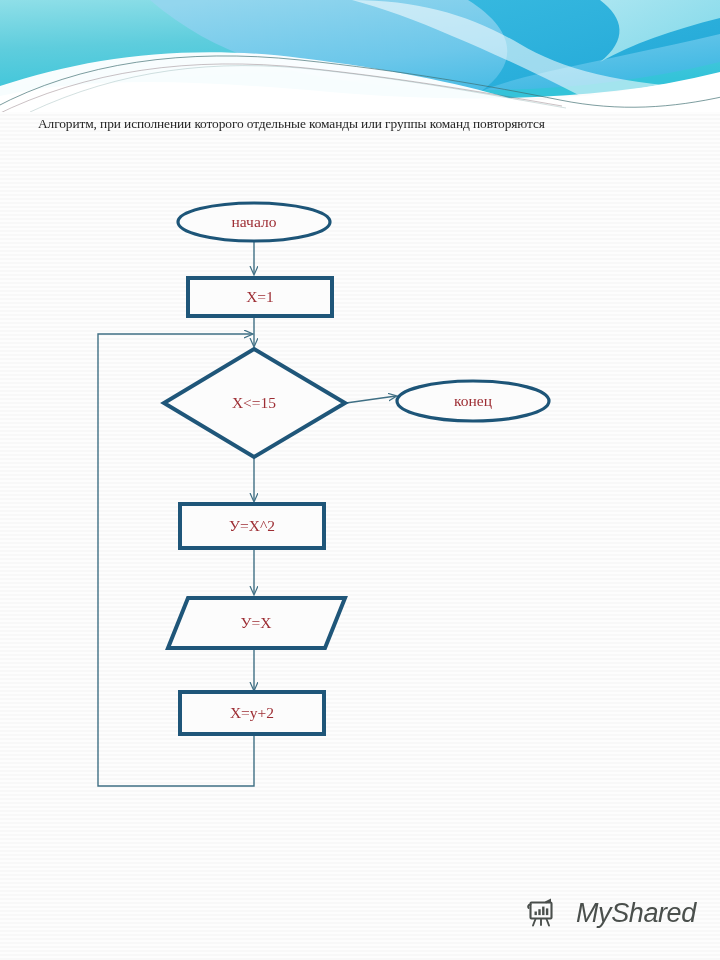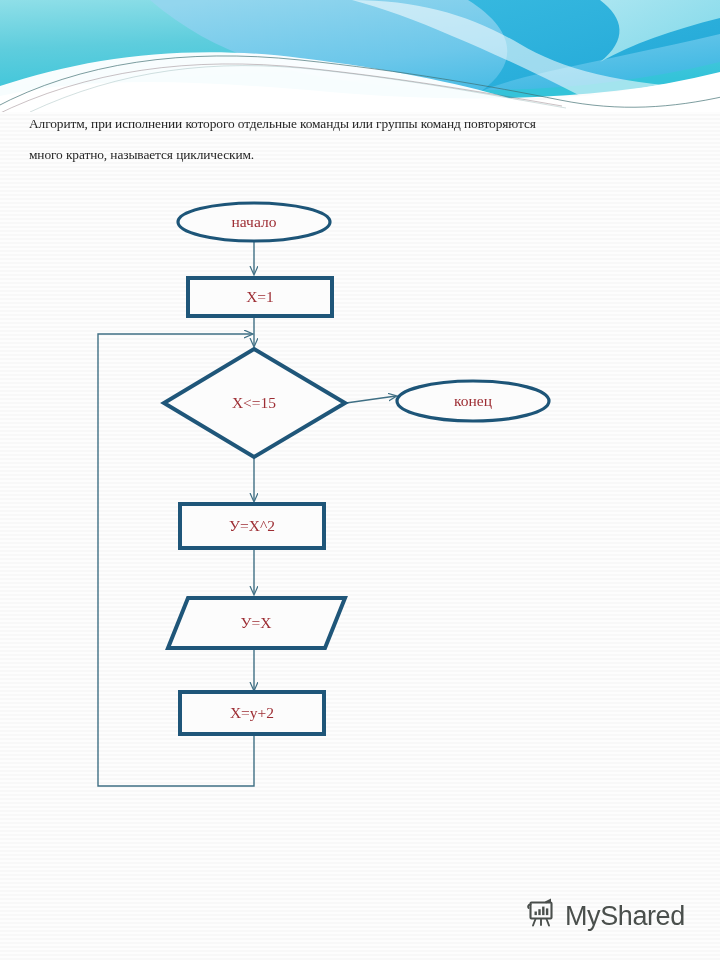"Алгоритм, при исполнении которого" #intro-text { left: 29px -> 38px }
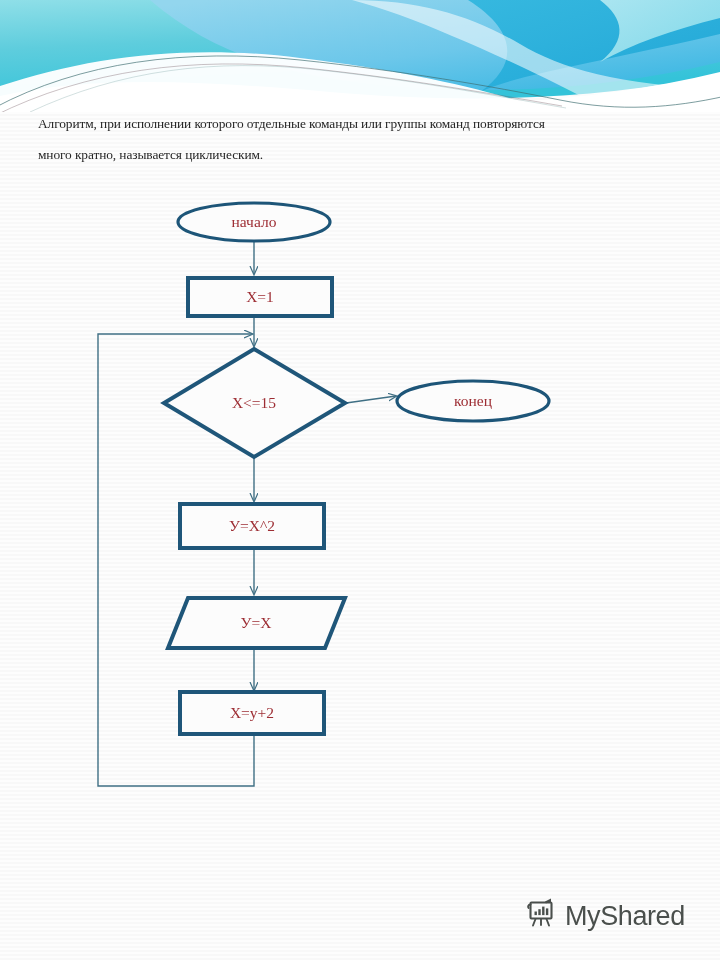"много кратно, называется циклическим." p.para { html: <p>много кратно, называется циклическим.</p> -> none }
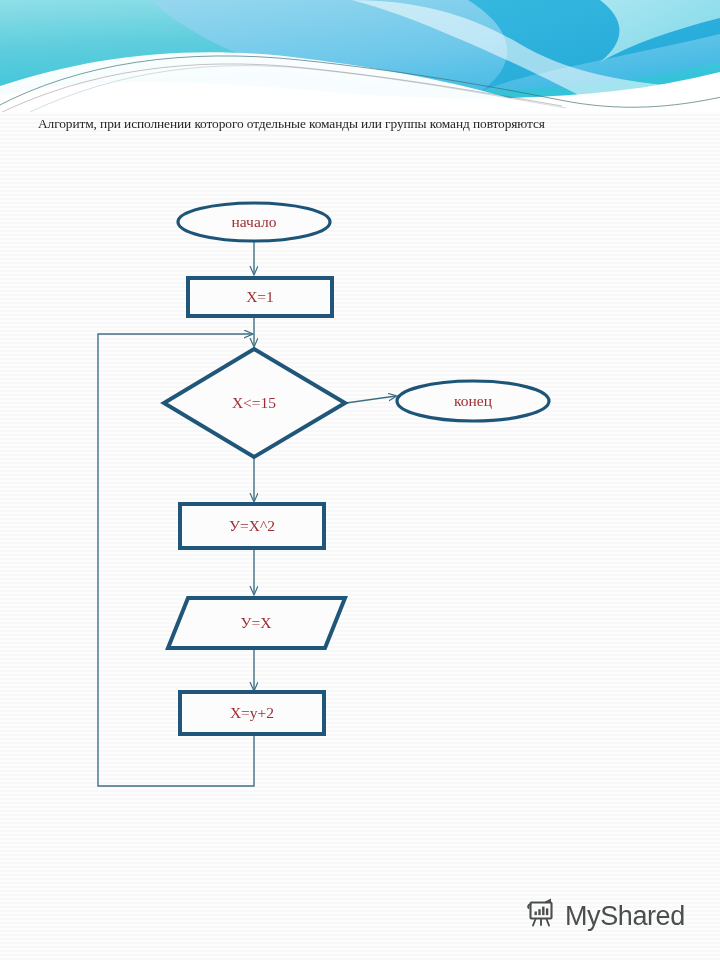"MyShared" #footer-logo { align-items: flex-end -> center; font-style: none -> italic; gap: 7px -> 18px }
